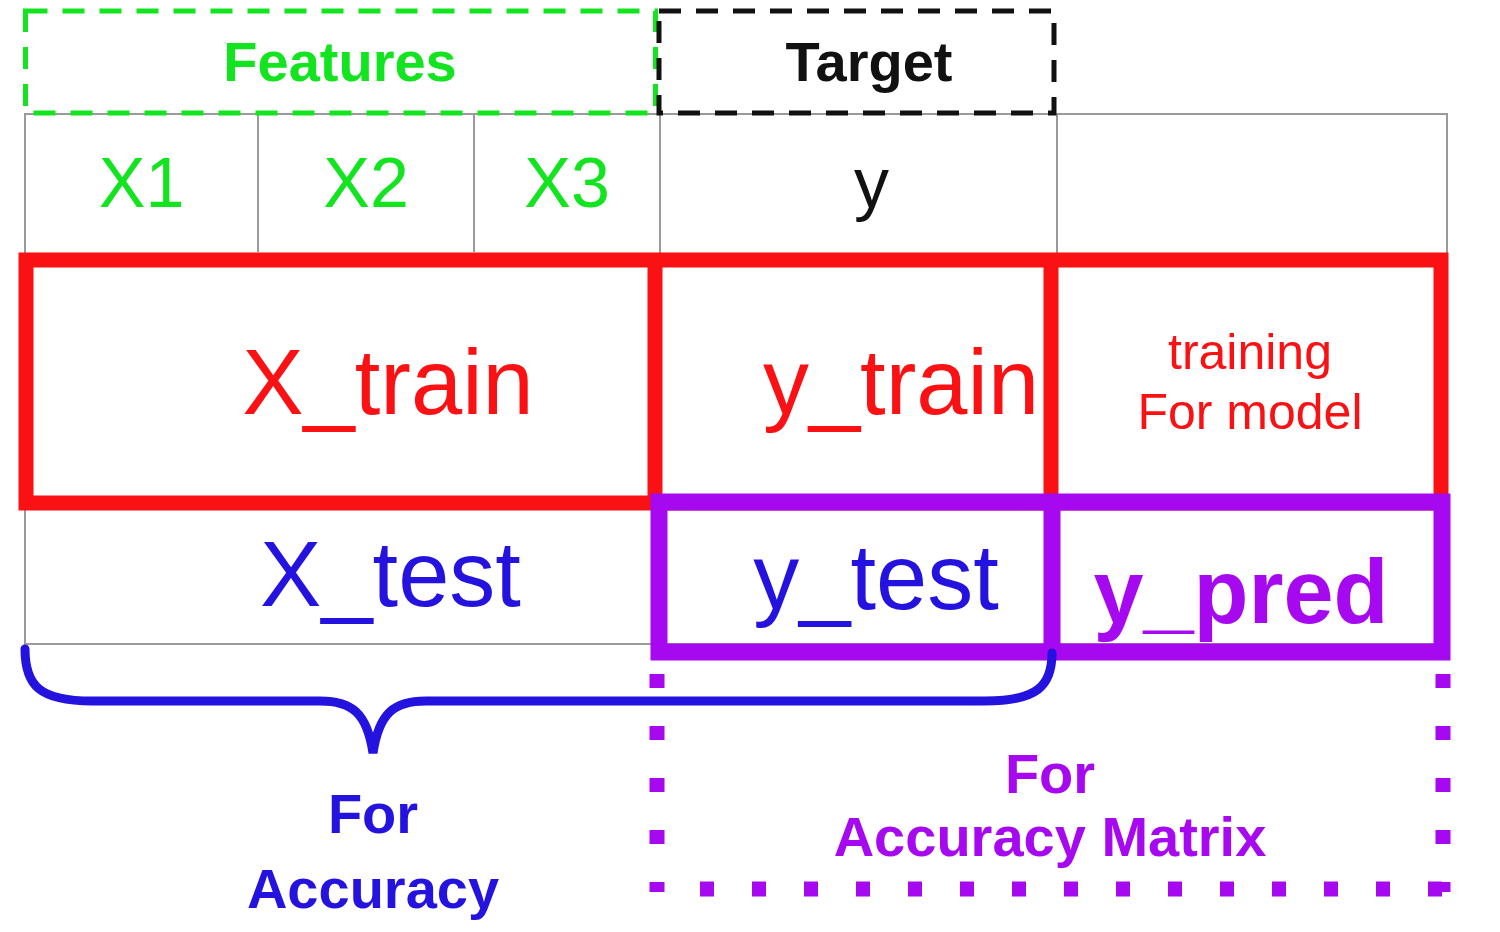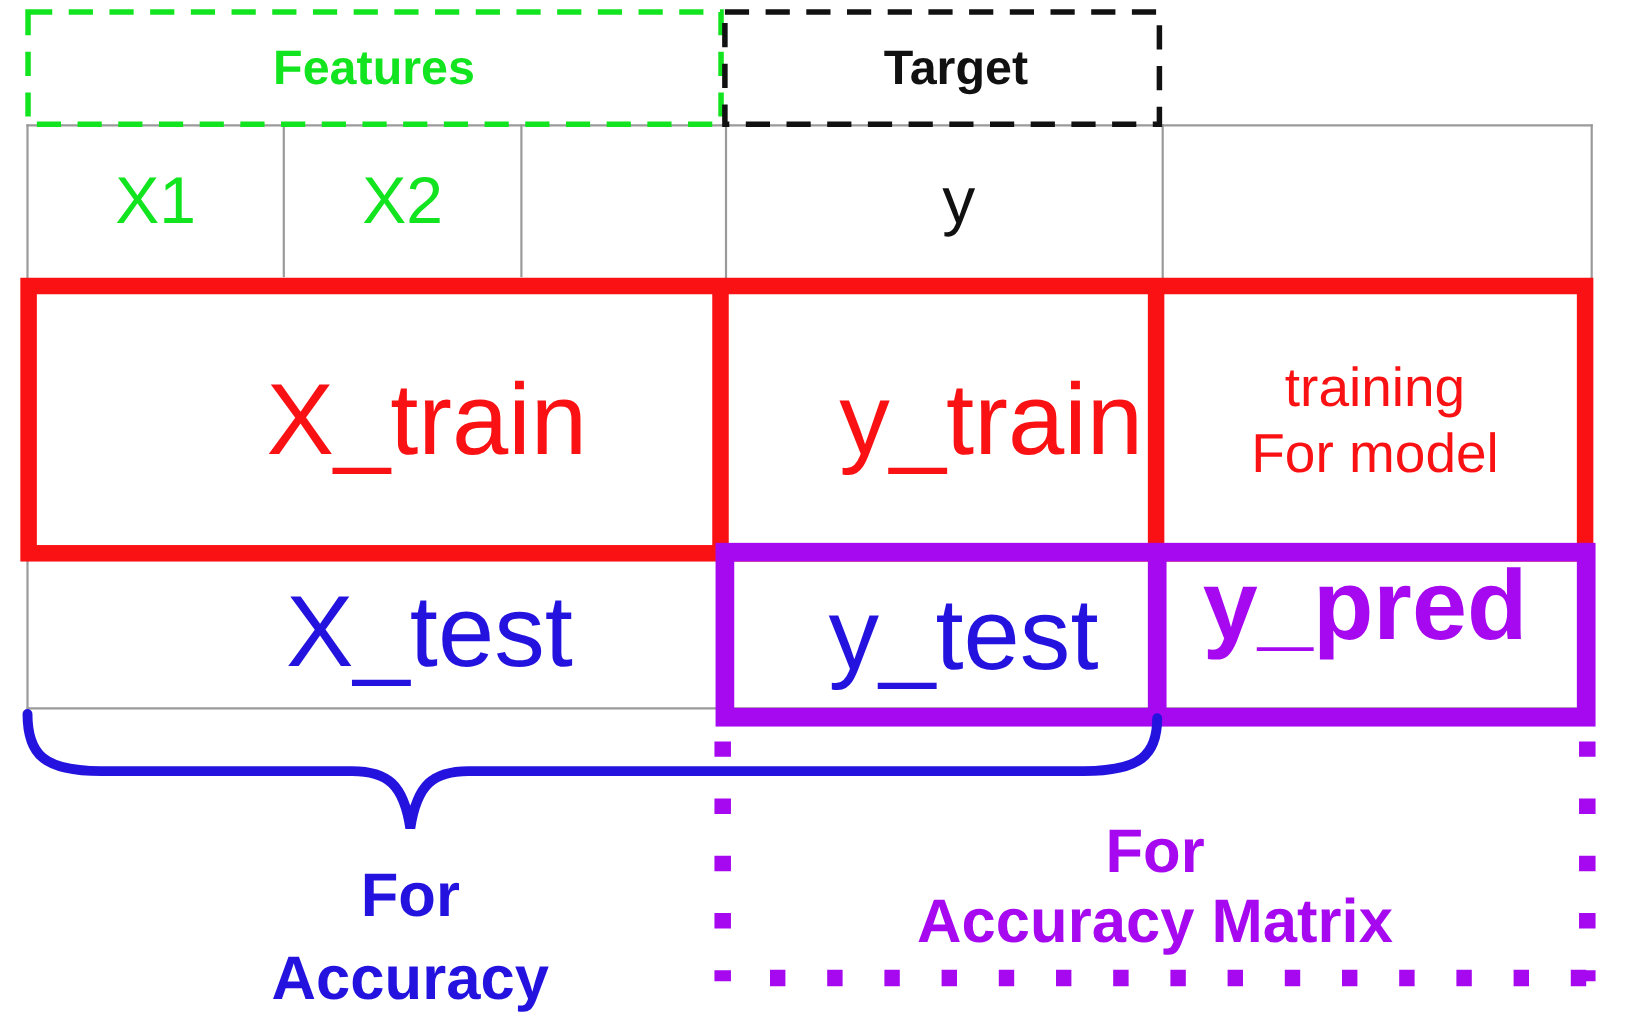"Features" .fs-label { font-size: 44px -> 56px }
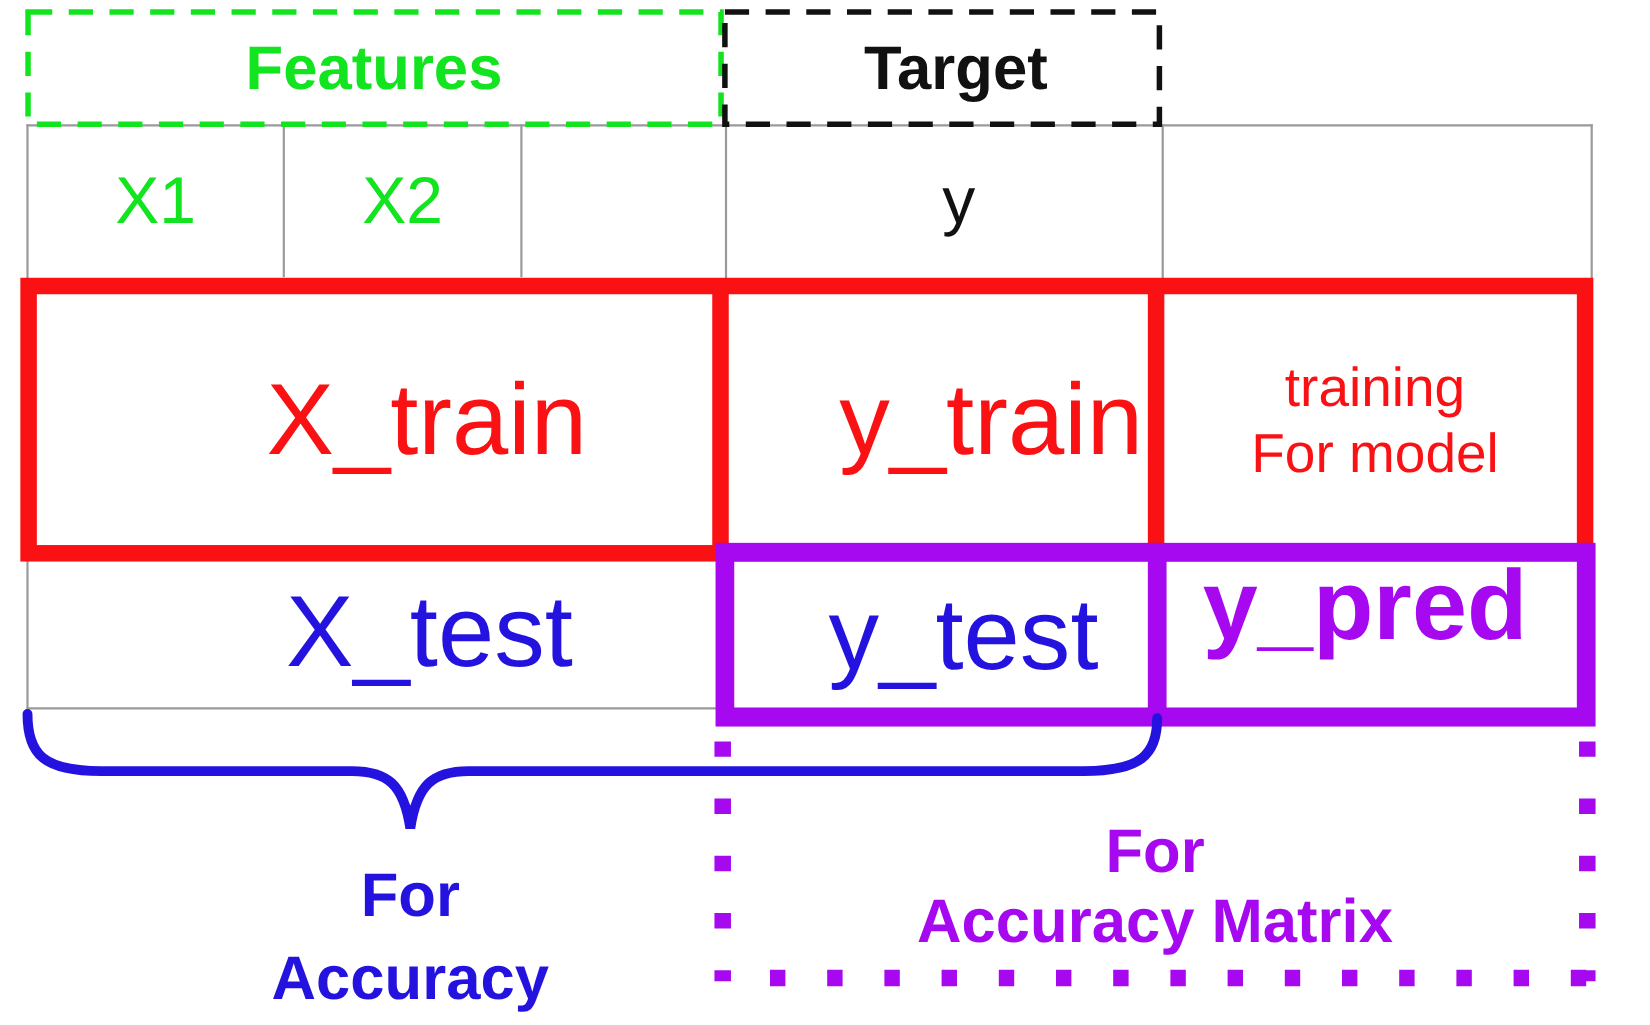"X1" .fs-head { font-size: 60px -> 70px }
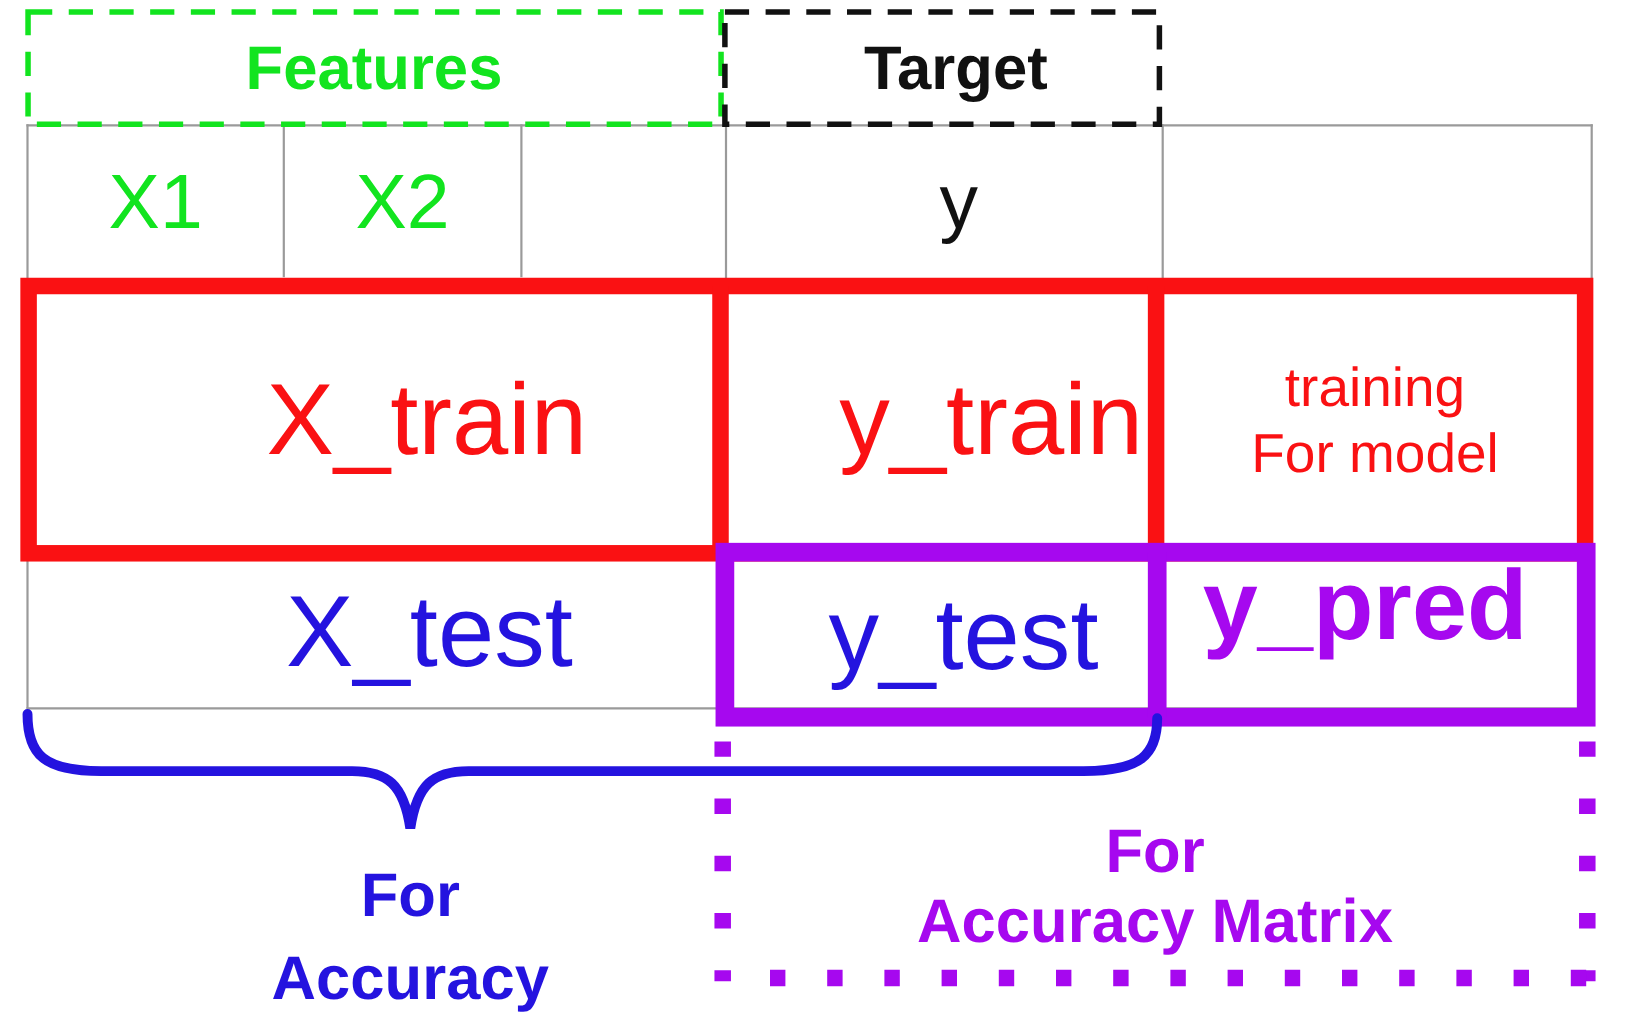"X3" div.cell { html: none -> <div>X3</div> }
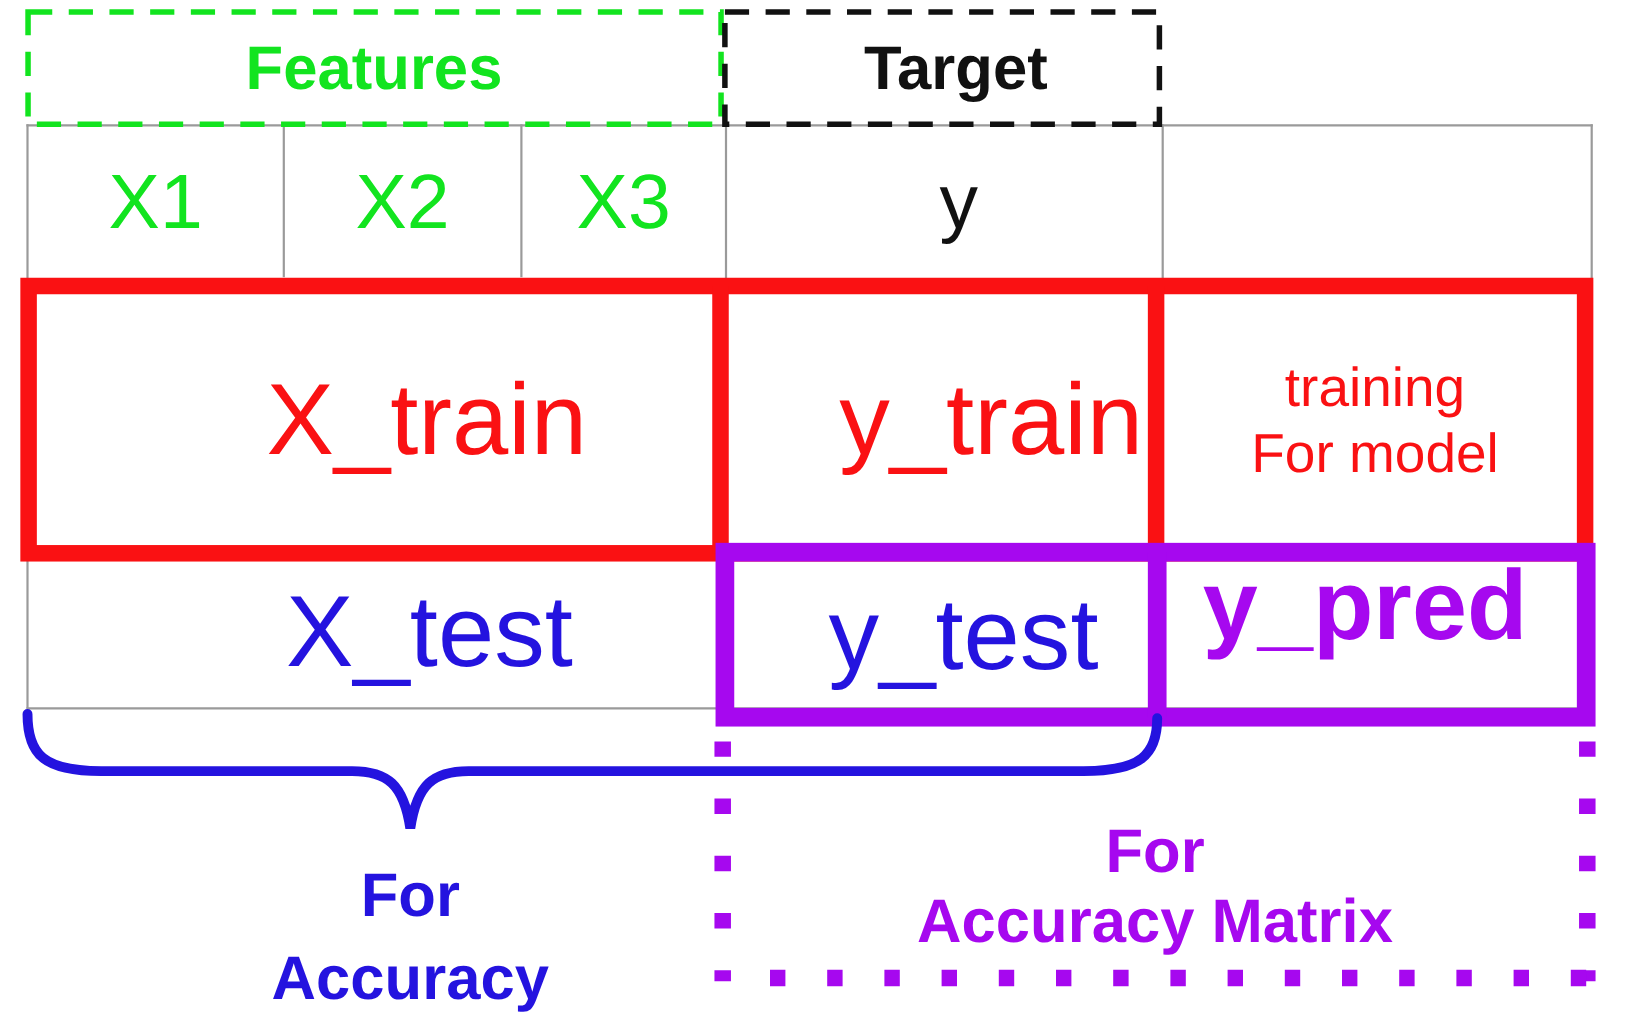"y_pred" div.cell { top: 485px -> 526px }
